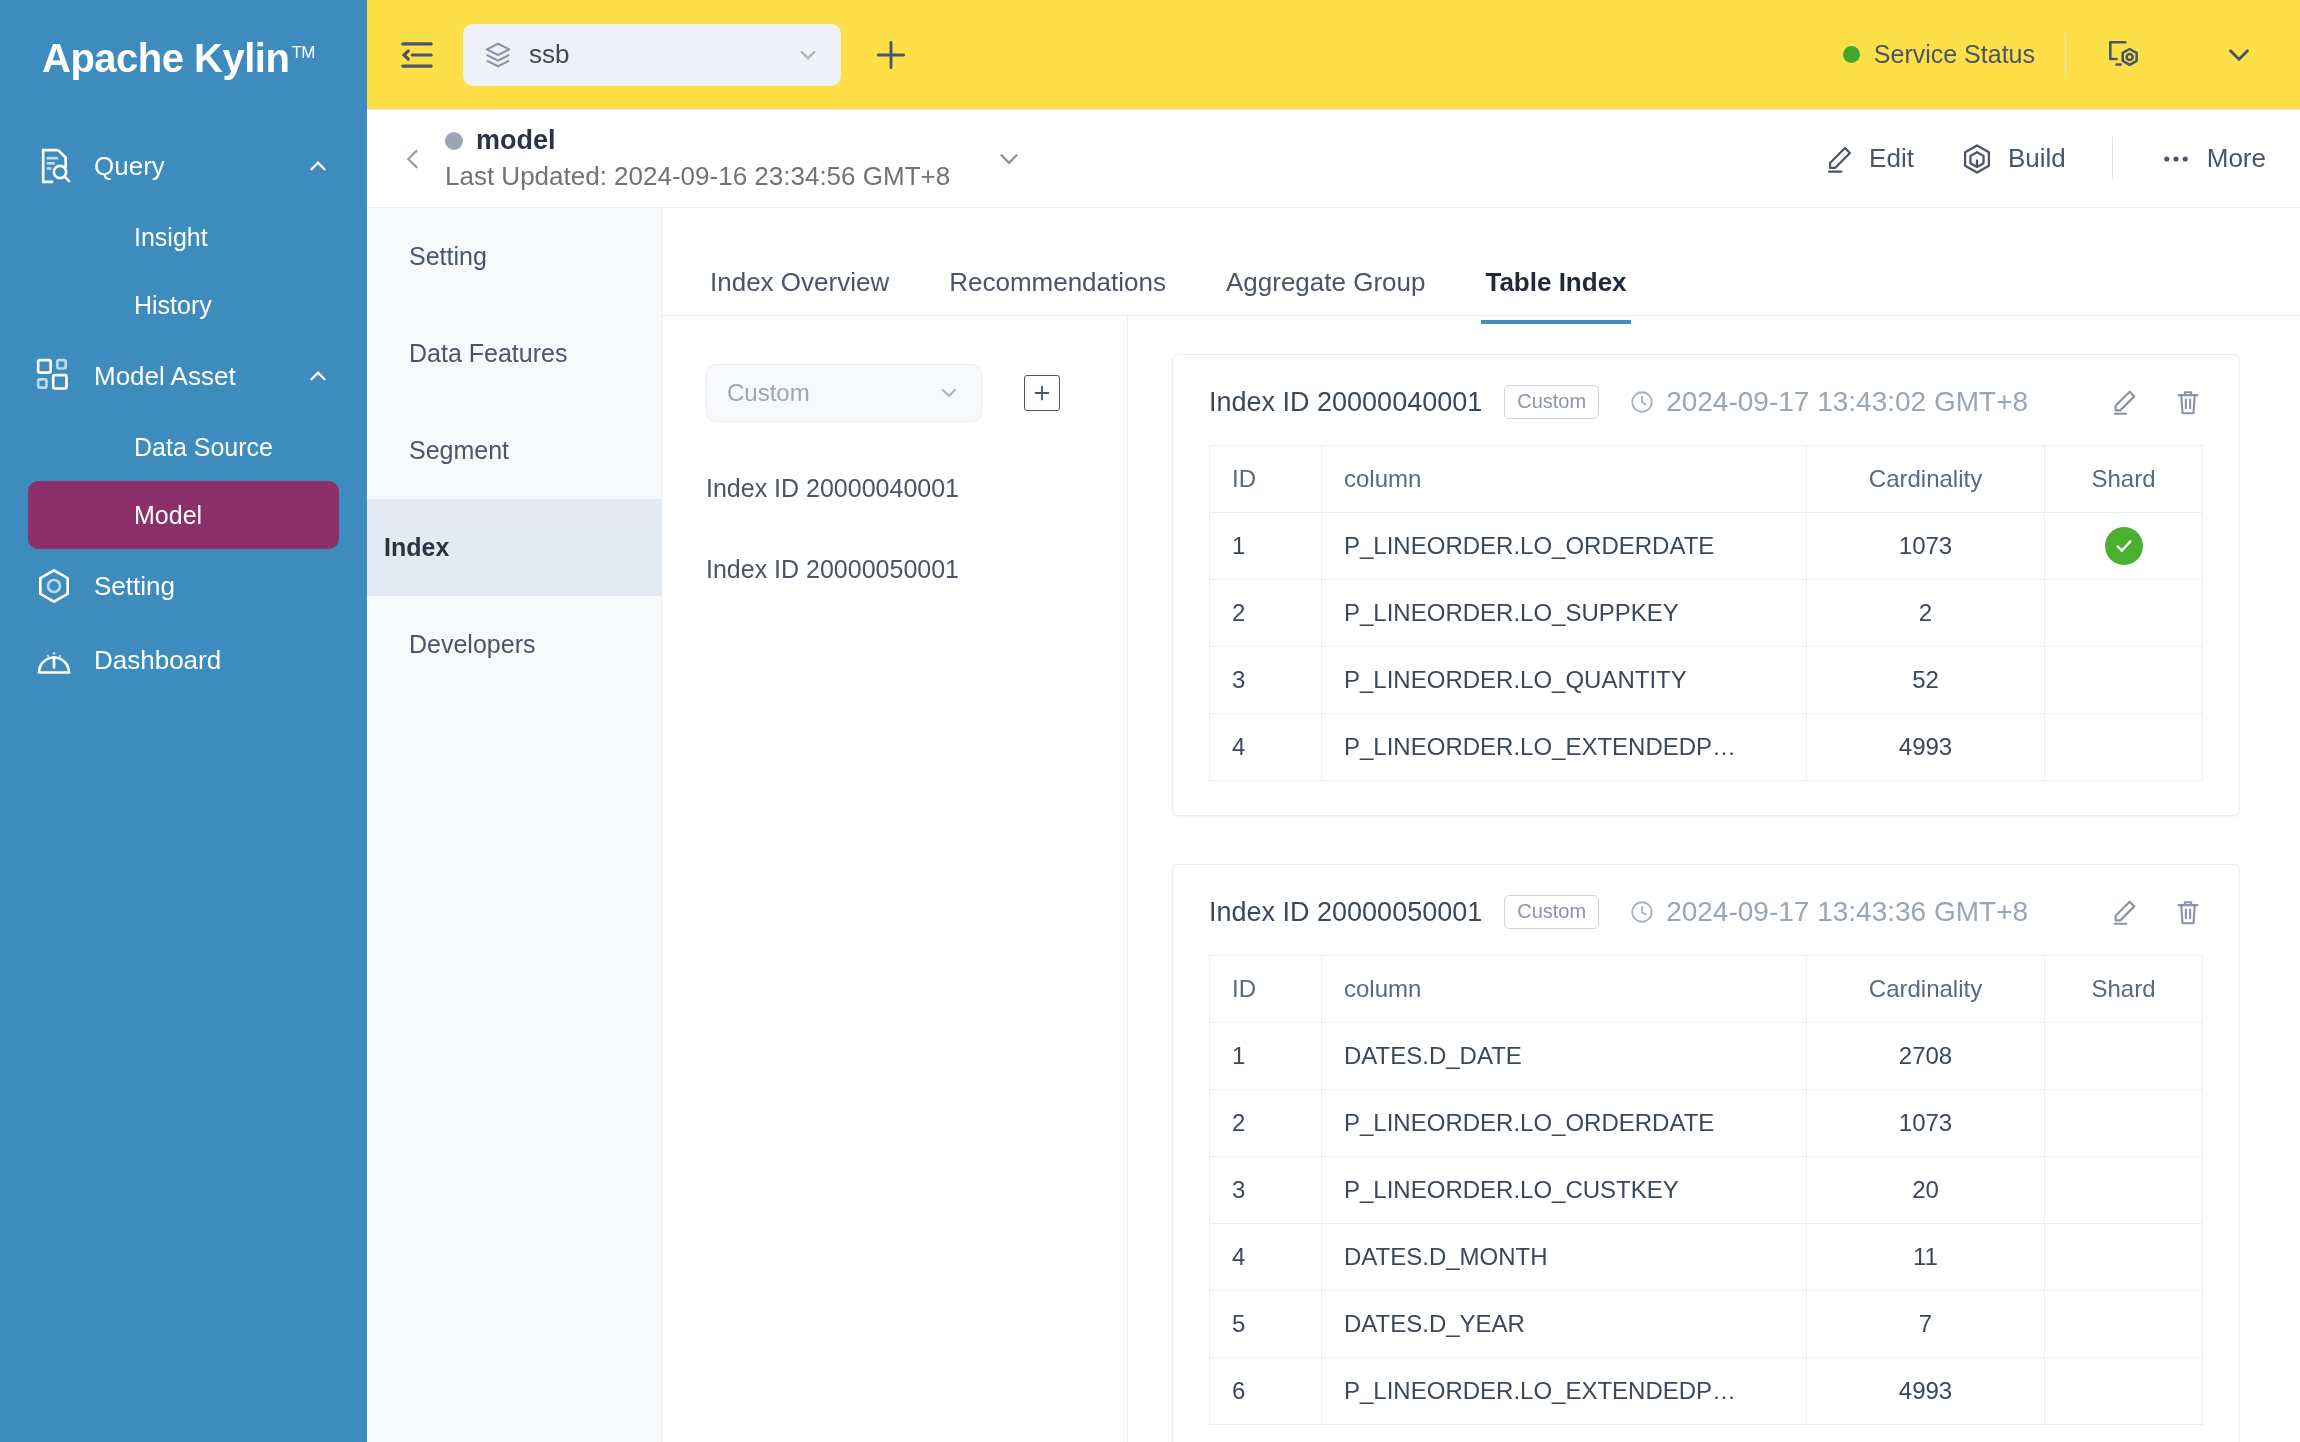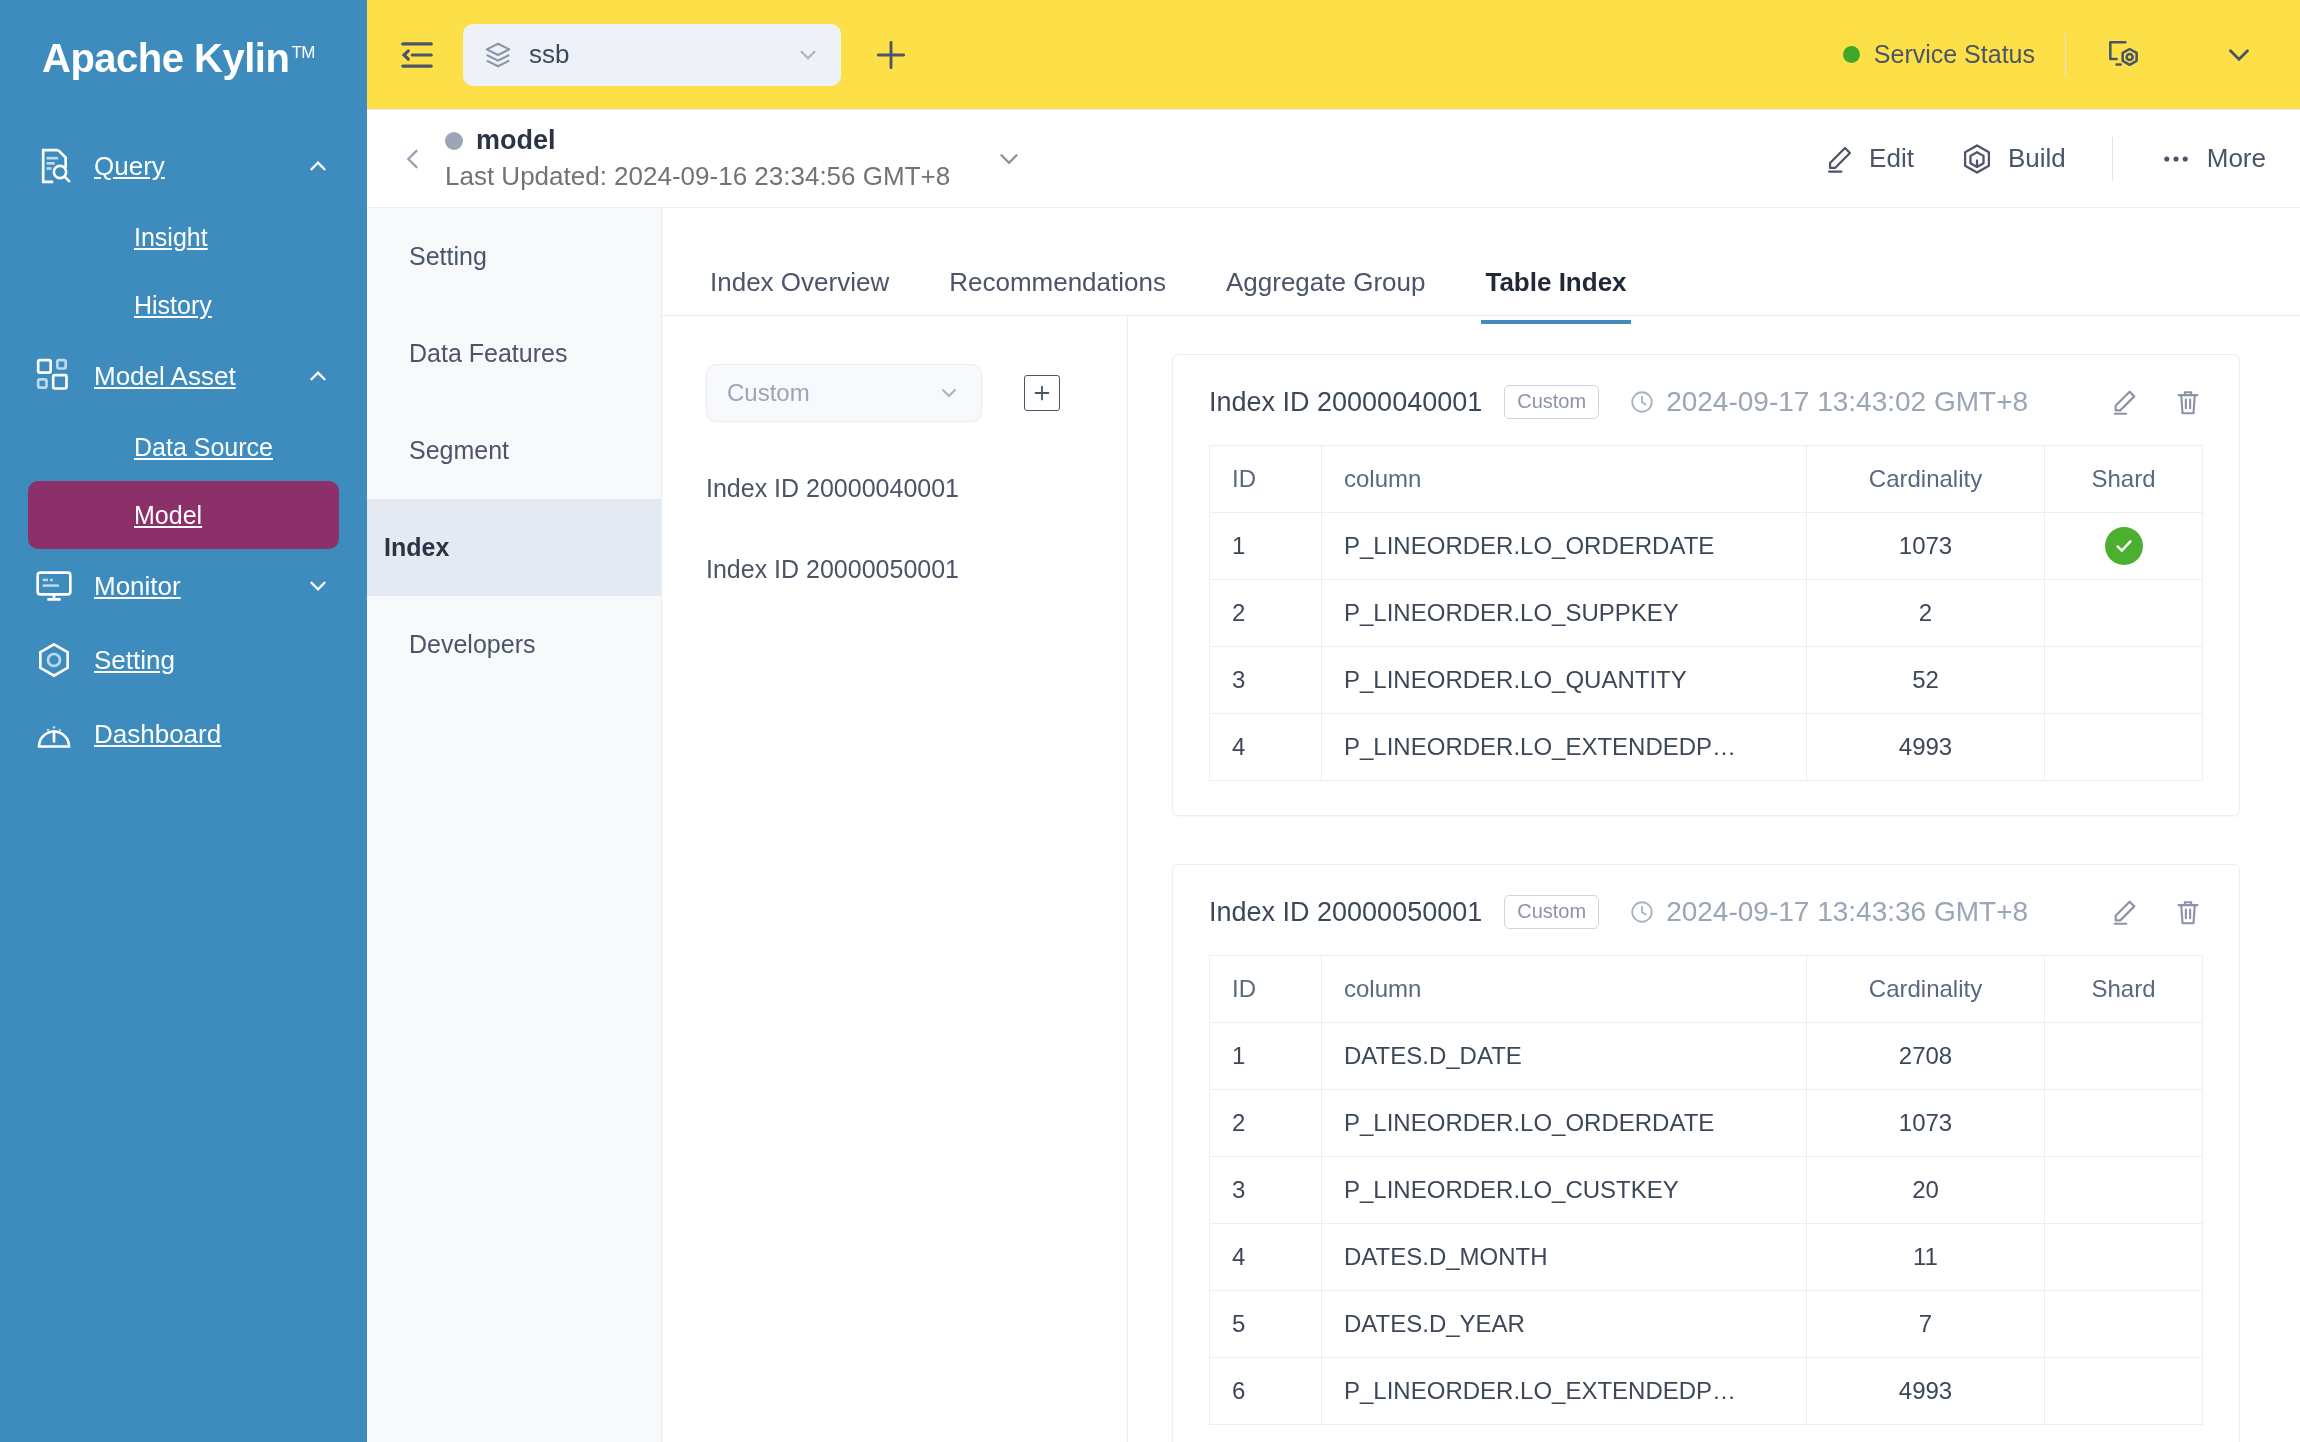"Query" .nav { text-decoration: underline -> none }
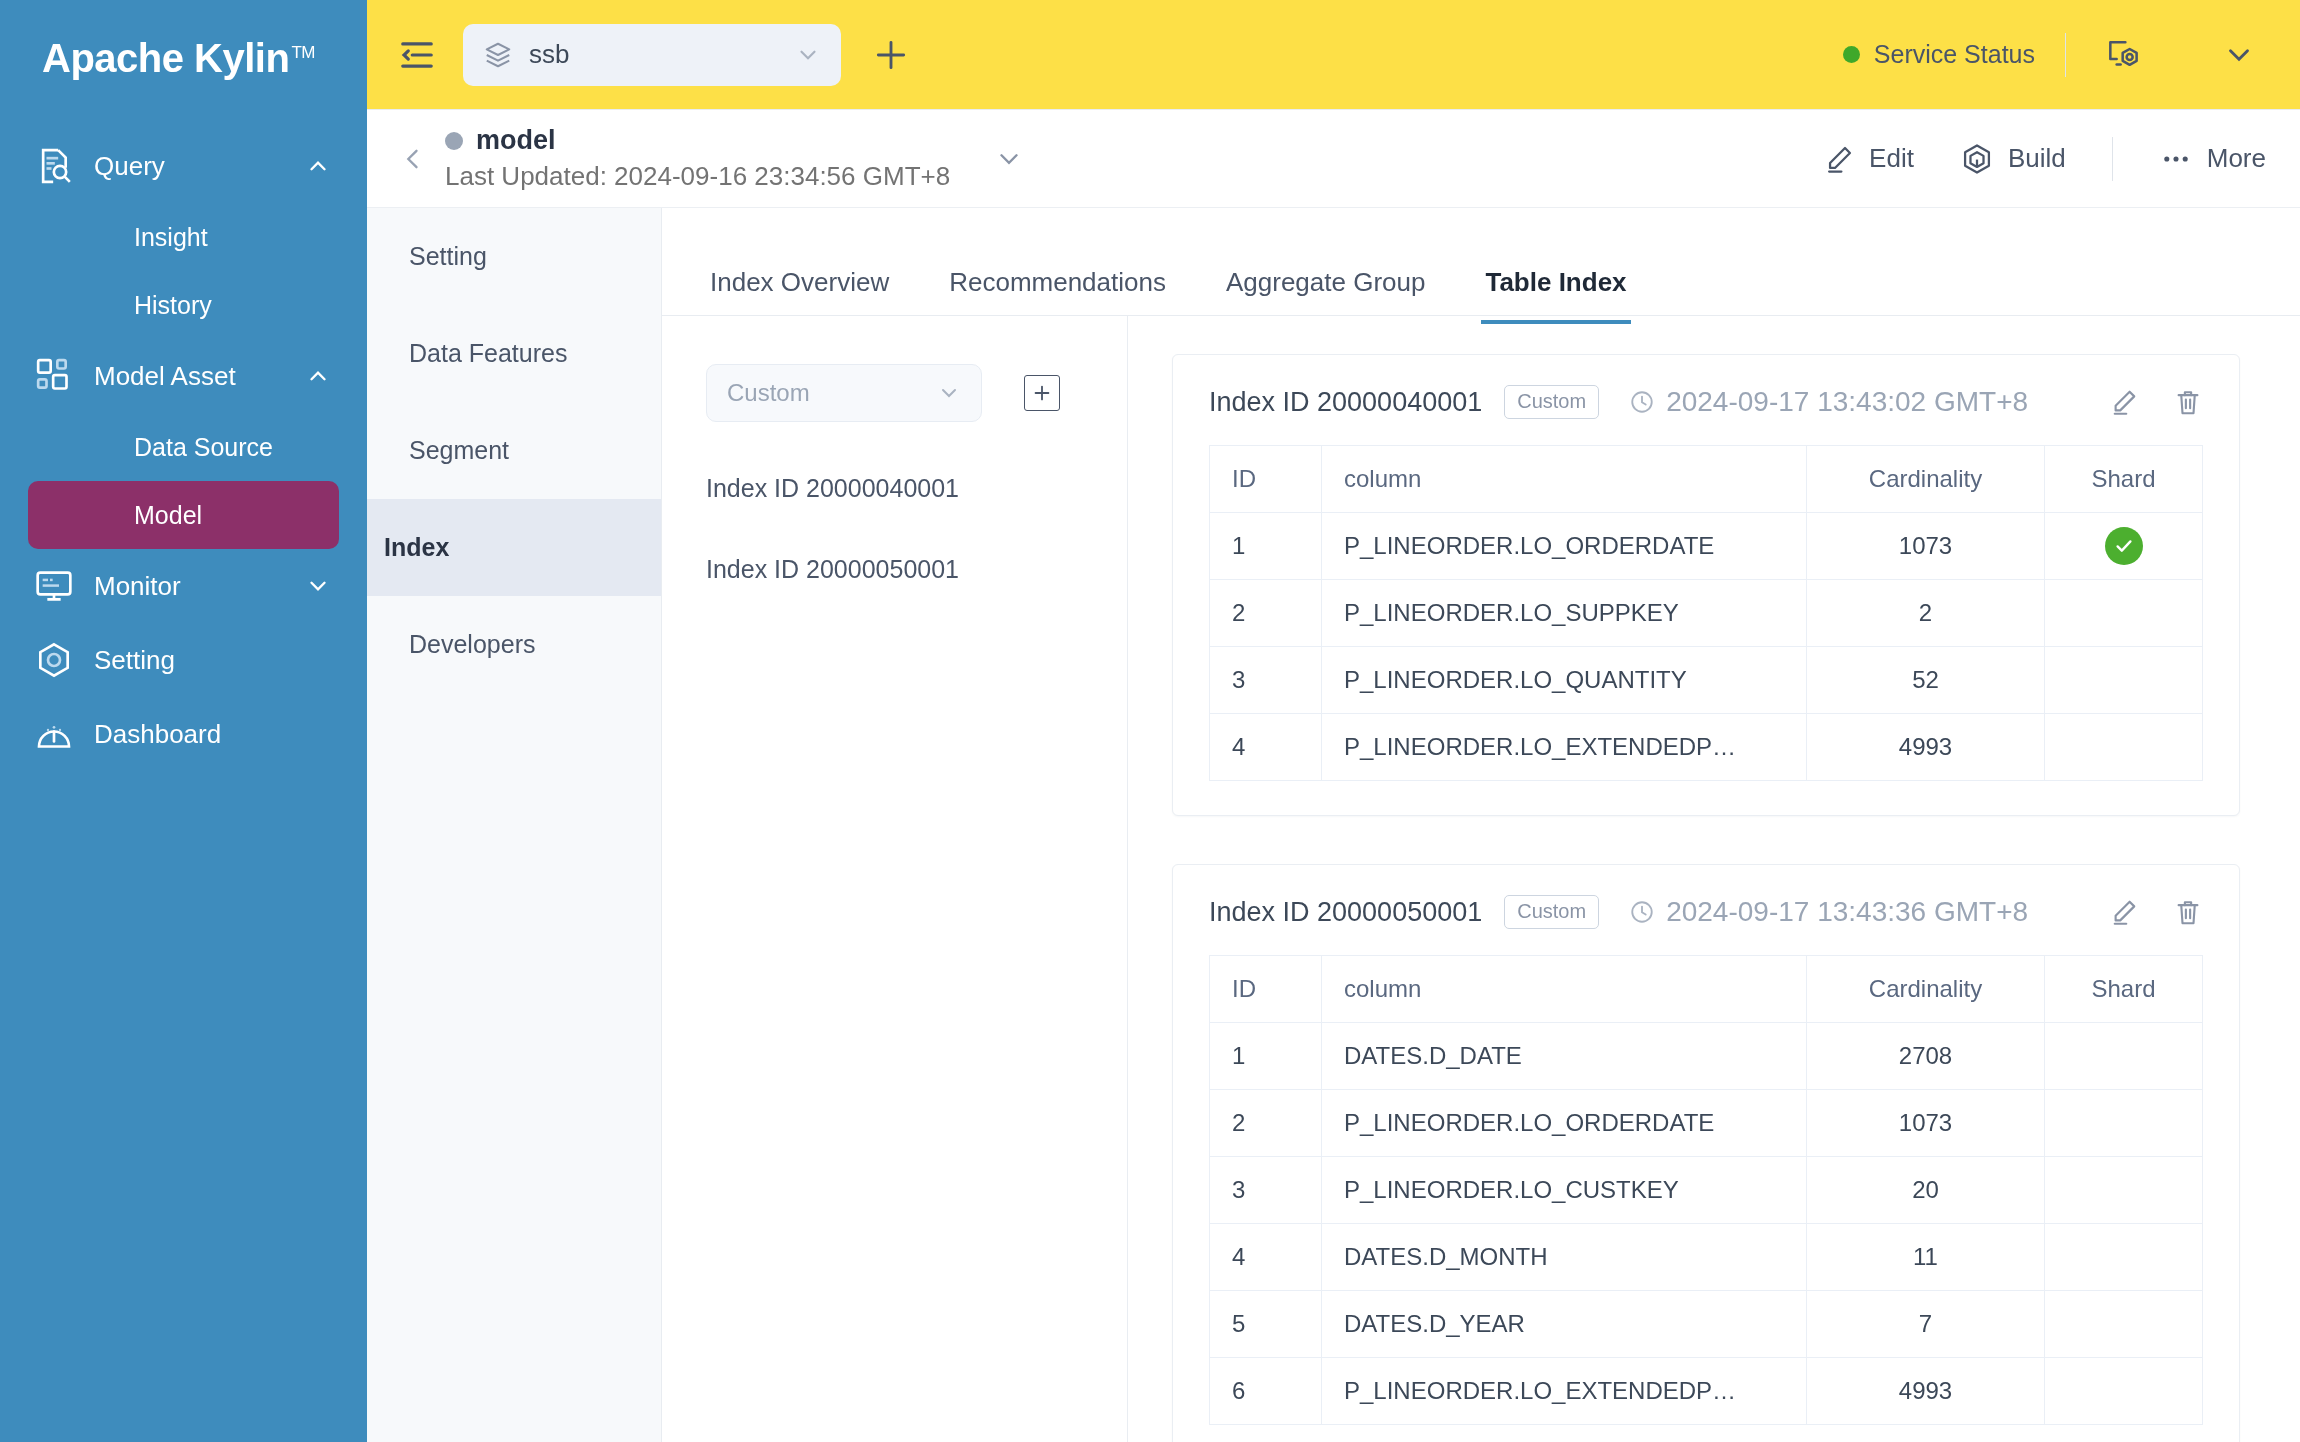"Monitor" div.nav-group { html: <div> <span> <svg> <rect></rect> <path></path> <rect></rect> <rect></rect> <rect></rect> </svg> </span> <span>Monitor</span> <span> <svg> <path></path> </svg> </span> </div> -> none }
